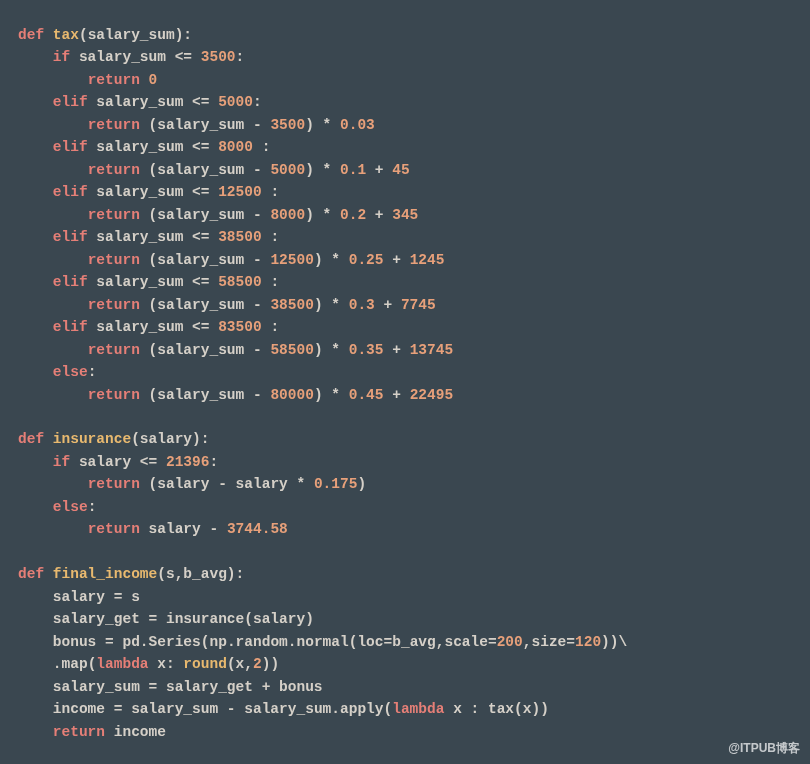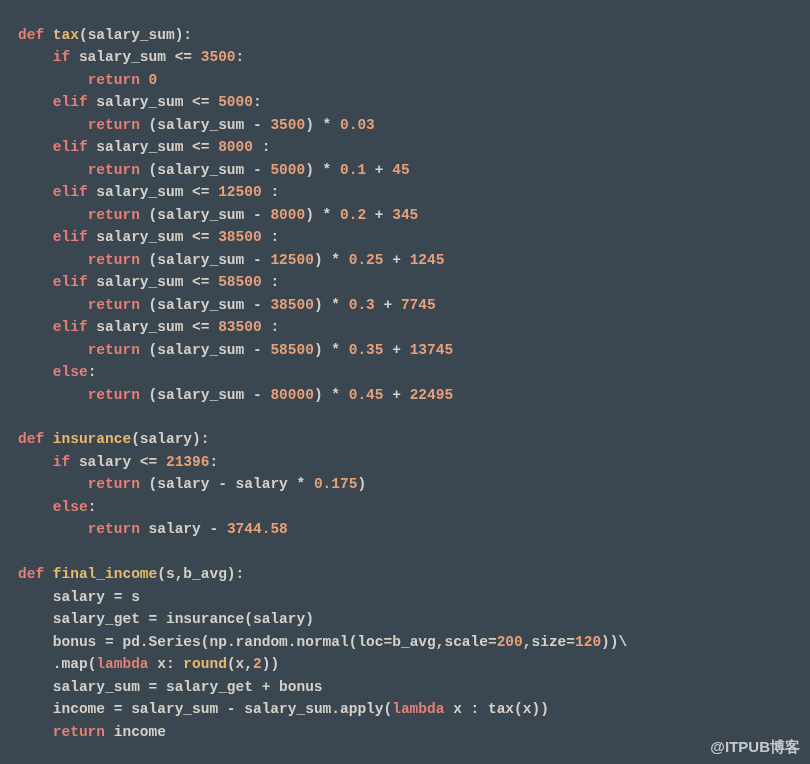"@ITPUB博客" .watermark { font-size: 15px -> 12px }
